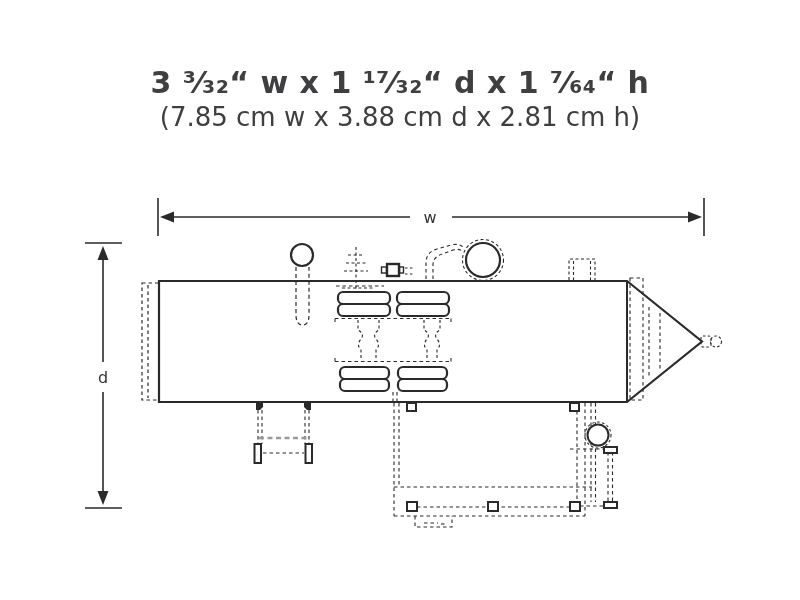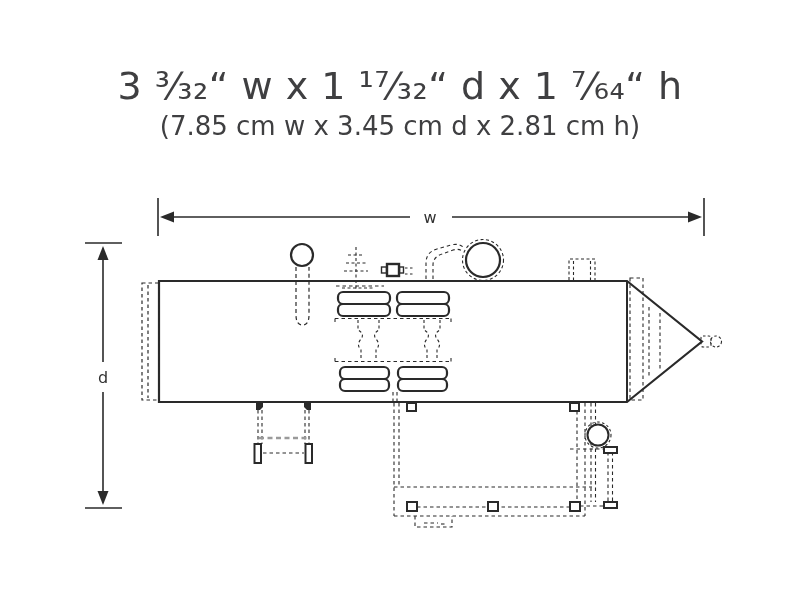"3 ³⁄₃₂“ w x 1" .title-line1 { font-size: 38px -> 30px; font-weight: 400 -> 700 }
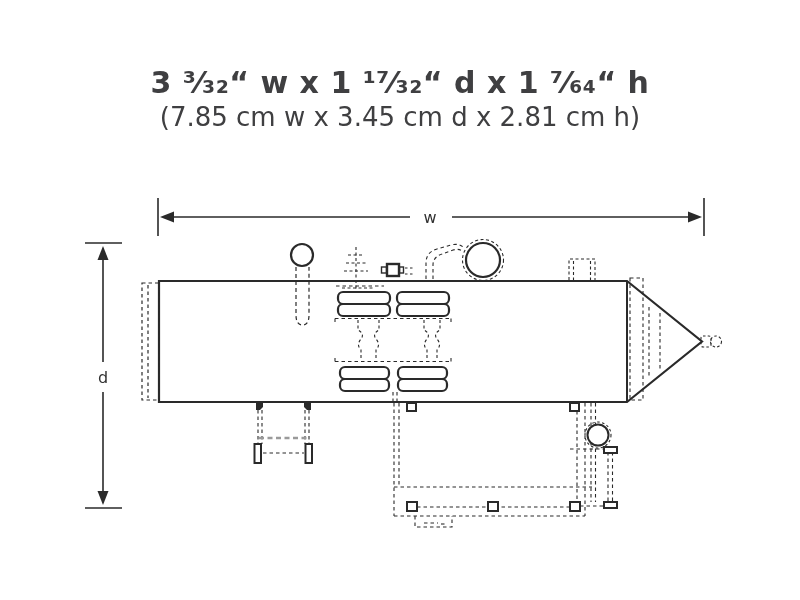"(7.85 cm w x 3.45" div.title-line2 { text: 3.45 -> 3.88 }
